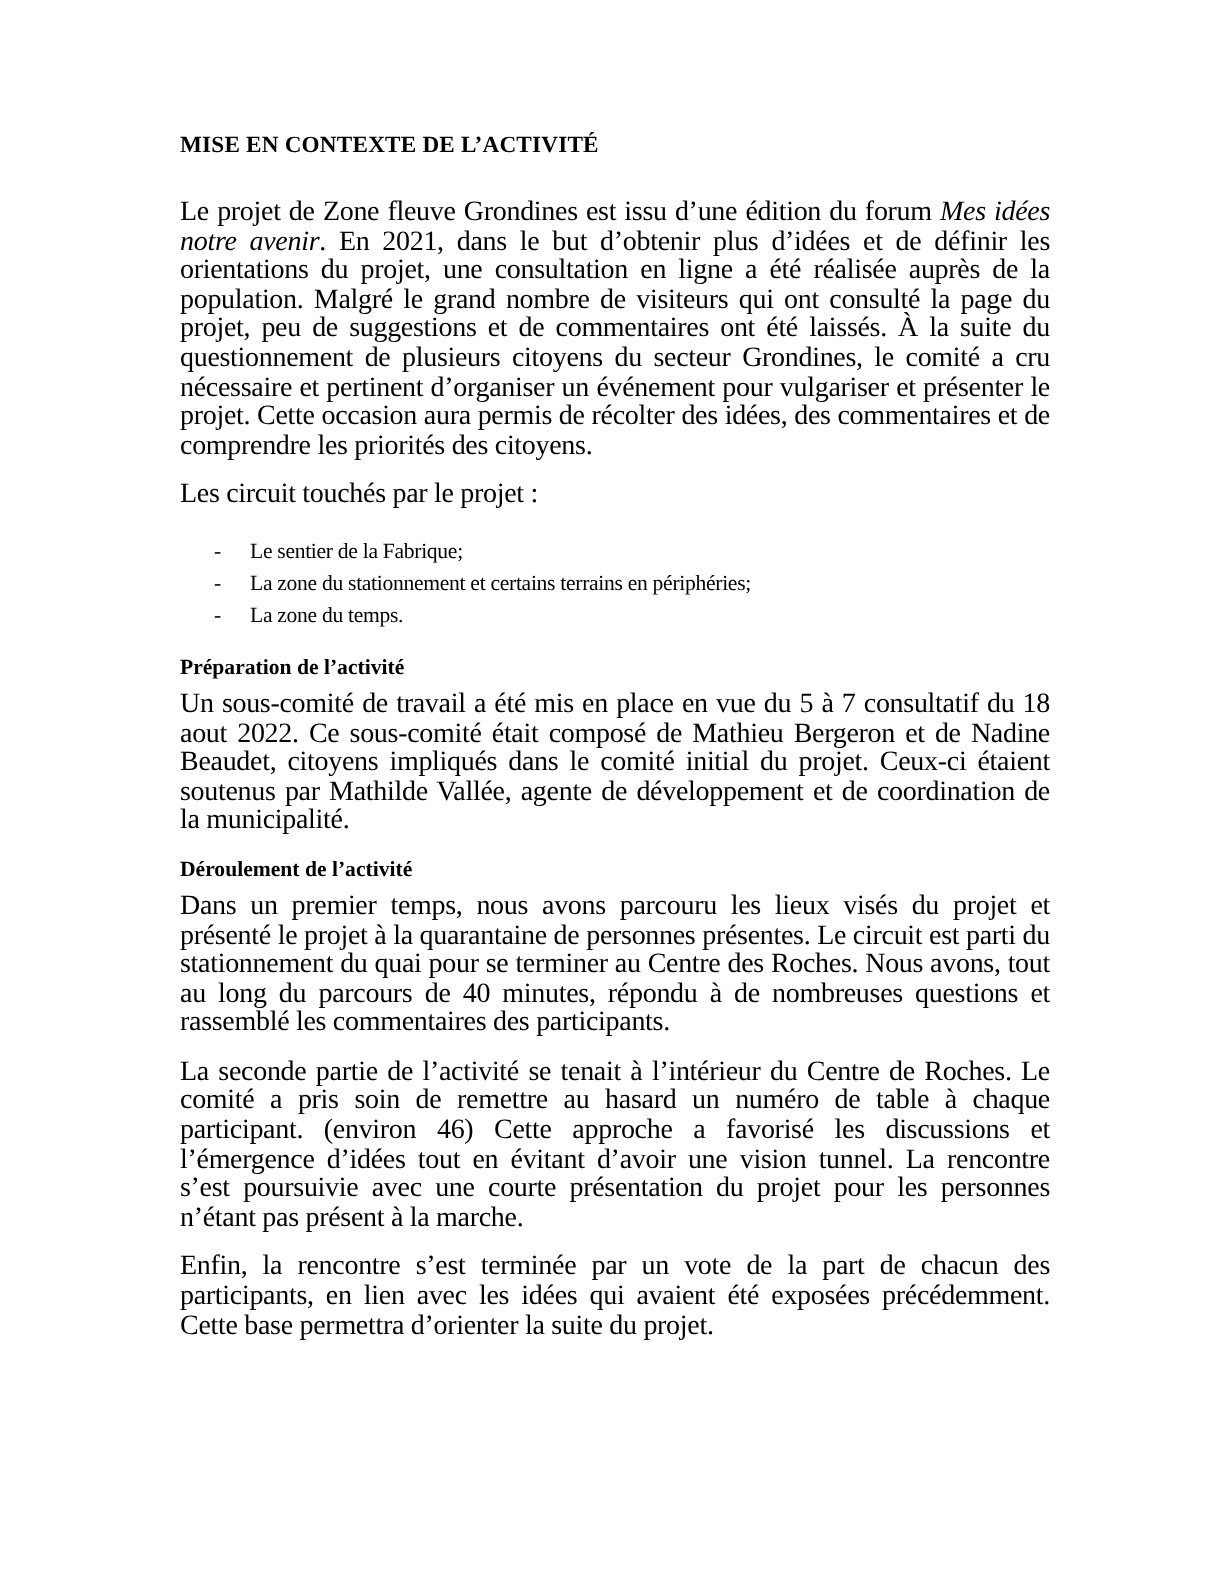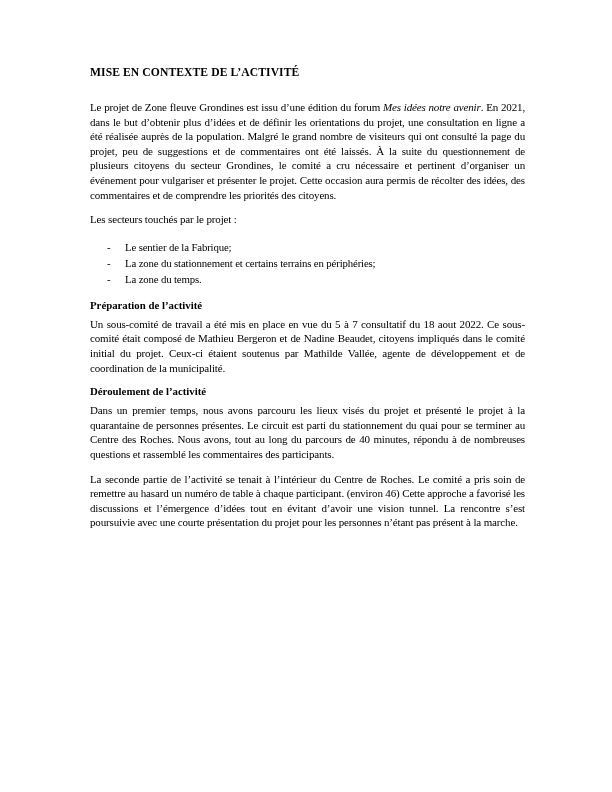"Le projet de Zone fleuve" p.body-par { font-size: 11px -> 14px }
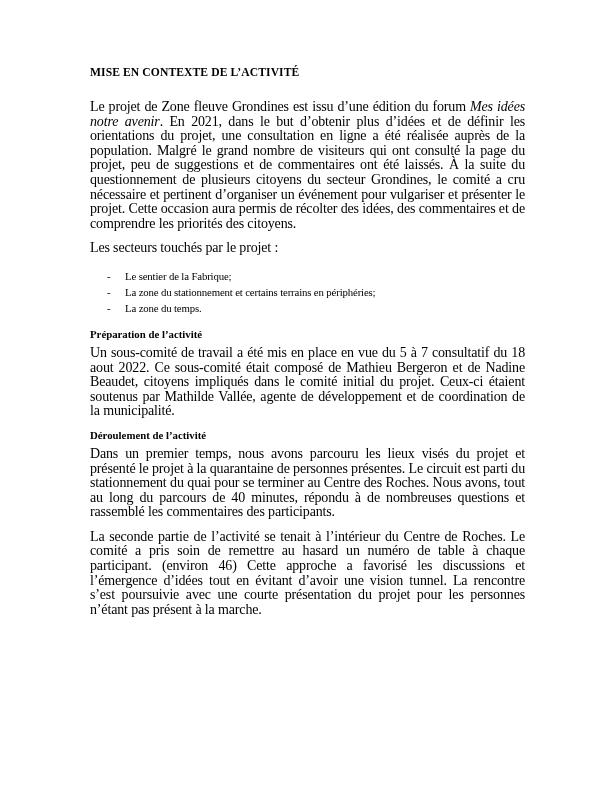"Les secteurs touchés par le" p.body-par { text: secteurs -> circuit }
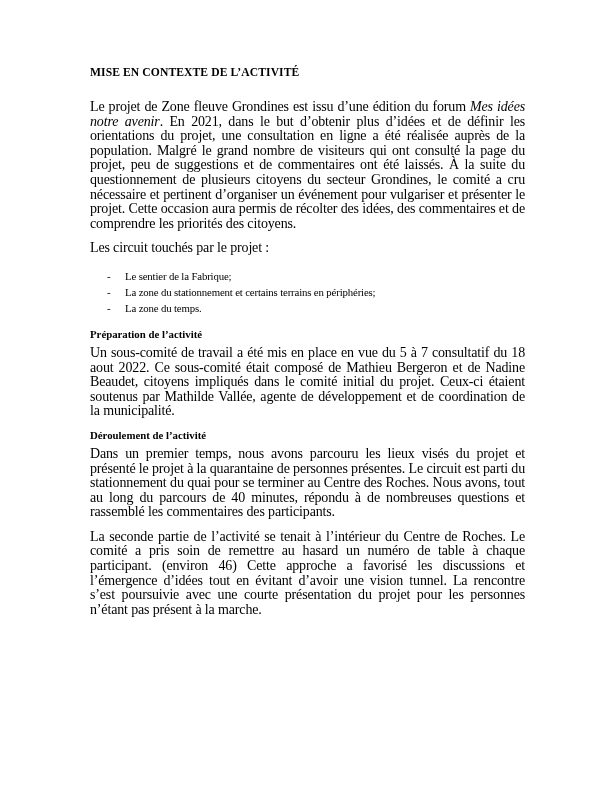"Enfin, la rencontre s’est terminée" p.body-par { html: none -> <p>Enfin, la rencontre s’est terminée par un vote de la part de chacun des participants, en lien avec les idées qui avaient été exposées précédemment. Cette base permettra d’orienter la suite du projet.</p> }
